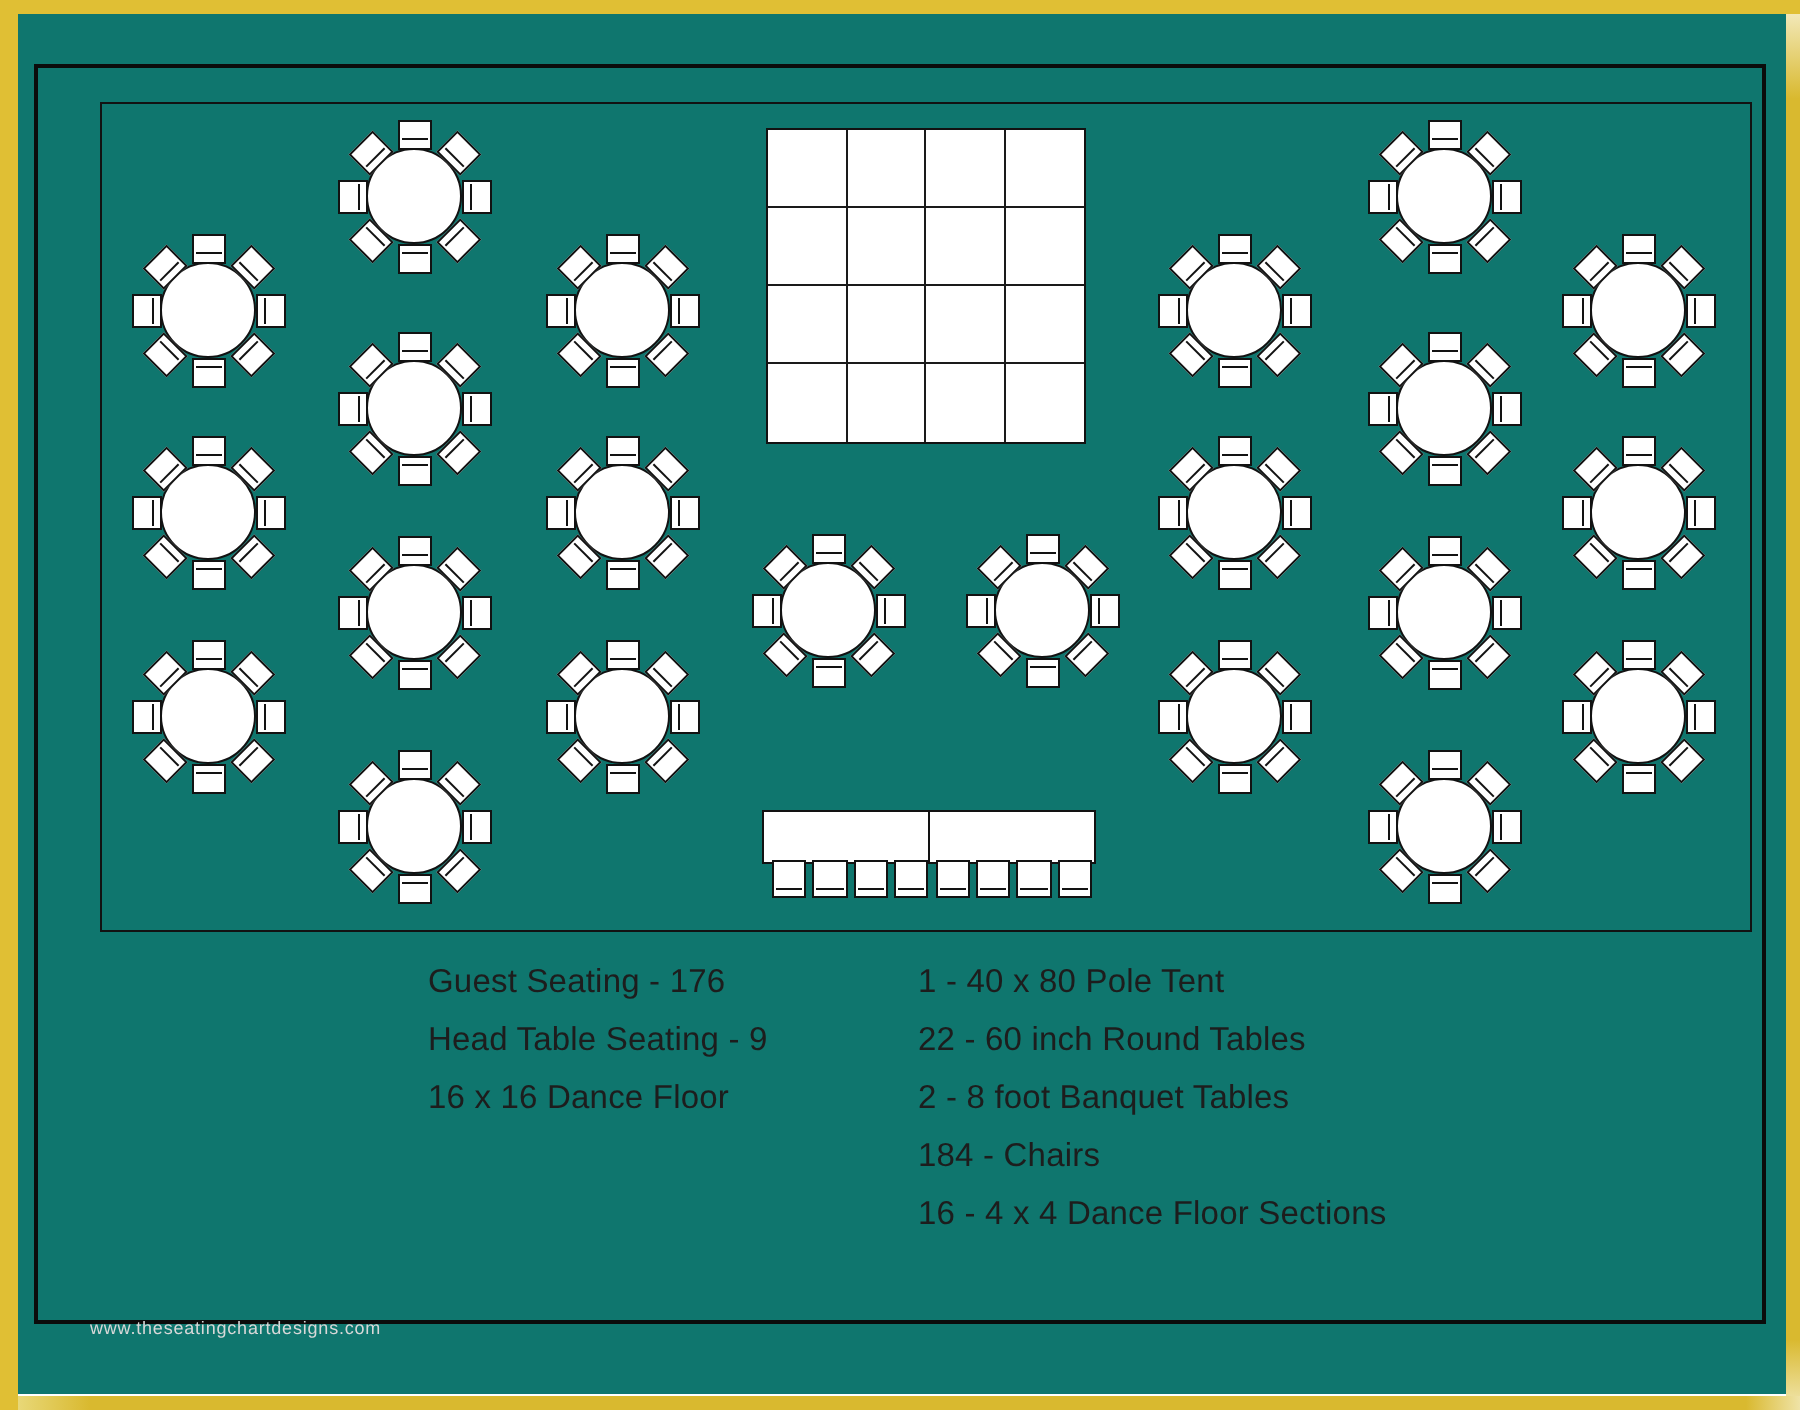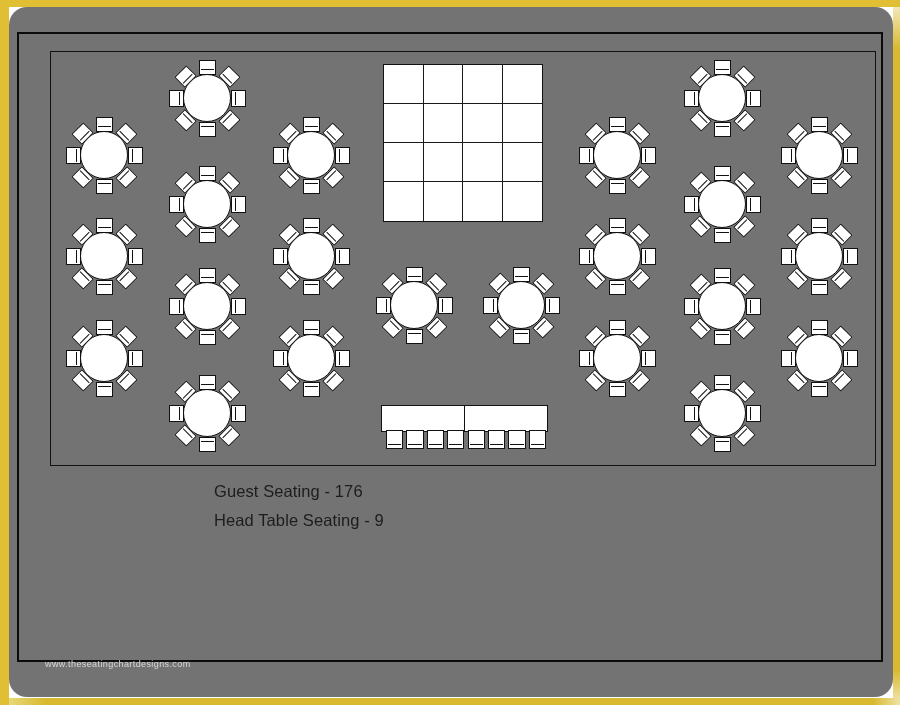"Guest Seating - 176" #sheet { background: #737373 -> #0f766e; border-radius: 18px -> none }
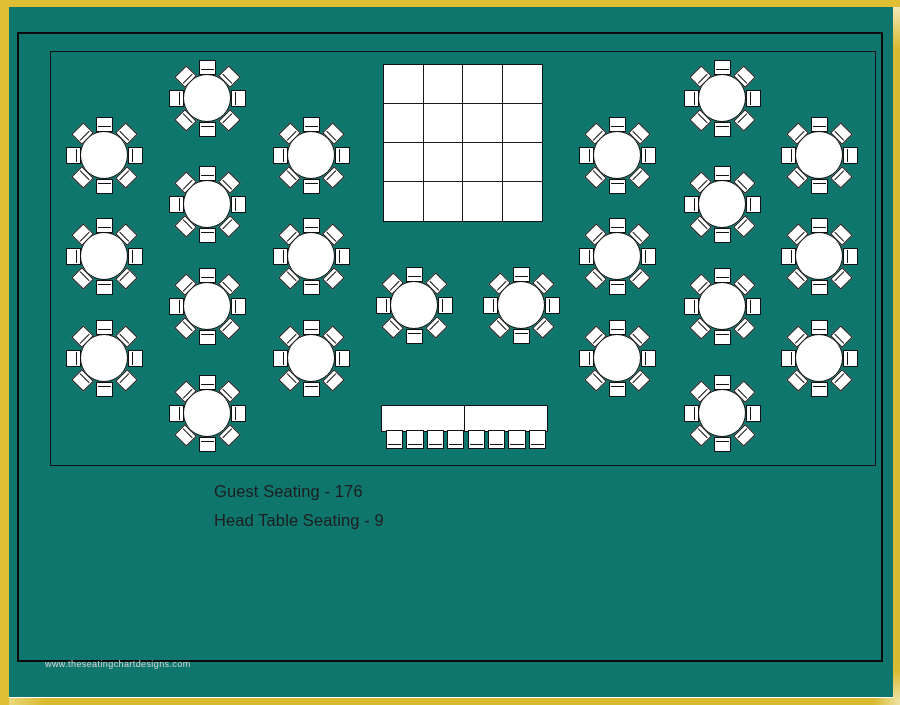"1 - 40 x 80" div.legend-col { html: none -> <div> <div>1 - 40 x 80 Pole Tent</div> <div>22 - 60 inch Round Tables</div> <div>2 - 8 foot Banquet Tables</div> <div>184 - Chairs</div> <div>16 - 4 x 4 Dance Floor Sections</div> </div> }
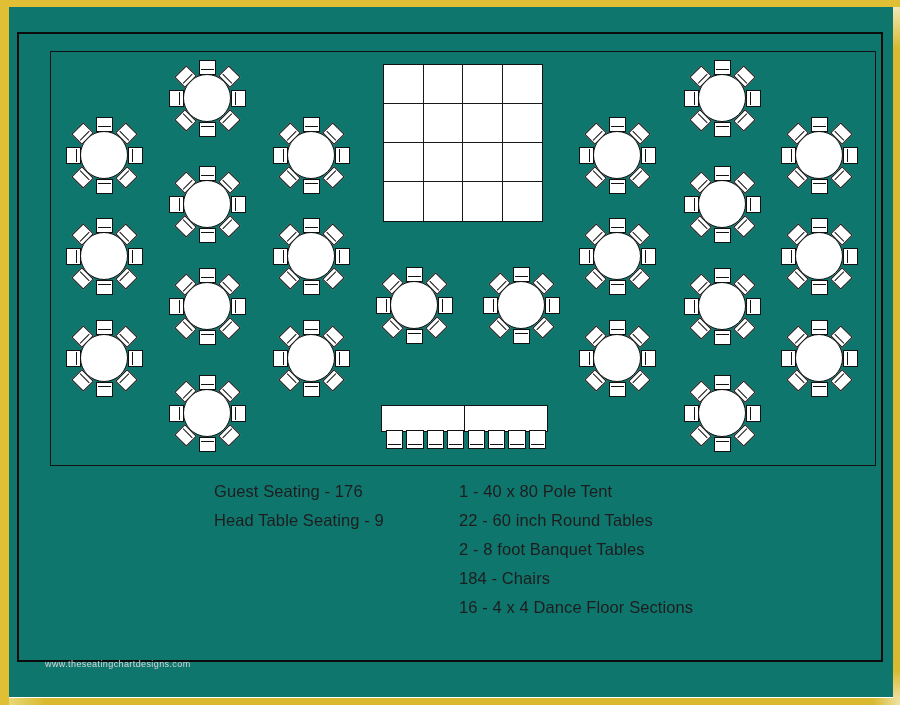"16 x 16 Dance Floor" div.legend-line { html: none -> <div>16 x 16 Dance Floor</div> }
